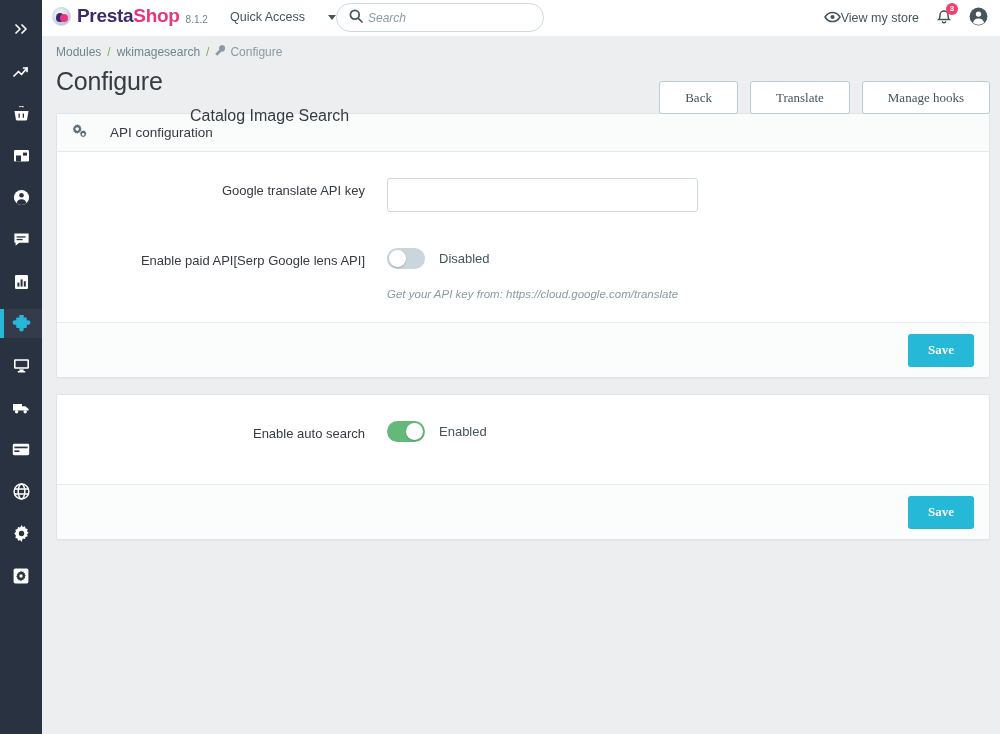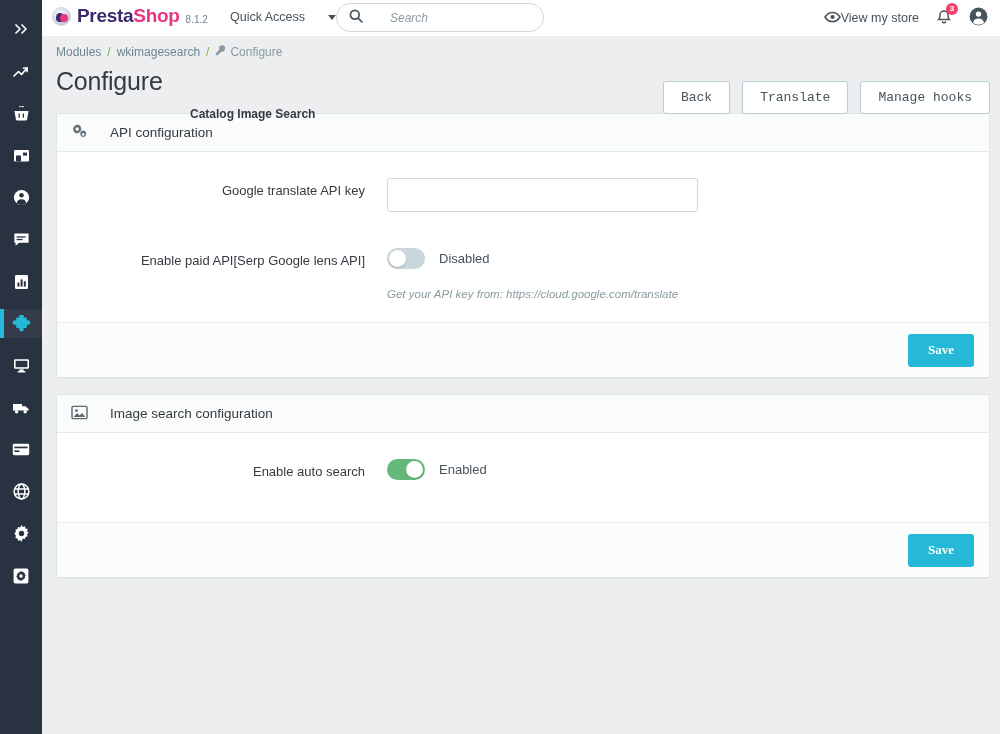"Search" .search-pill { gap: 27px -> 5px }
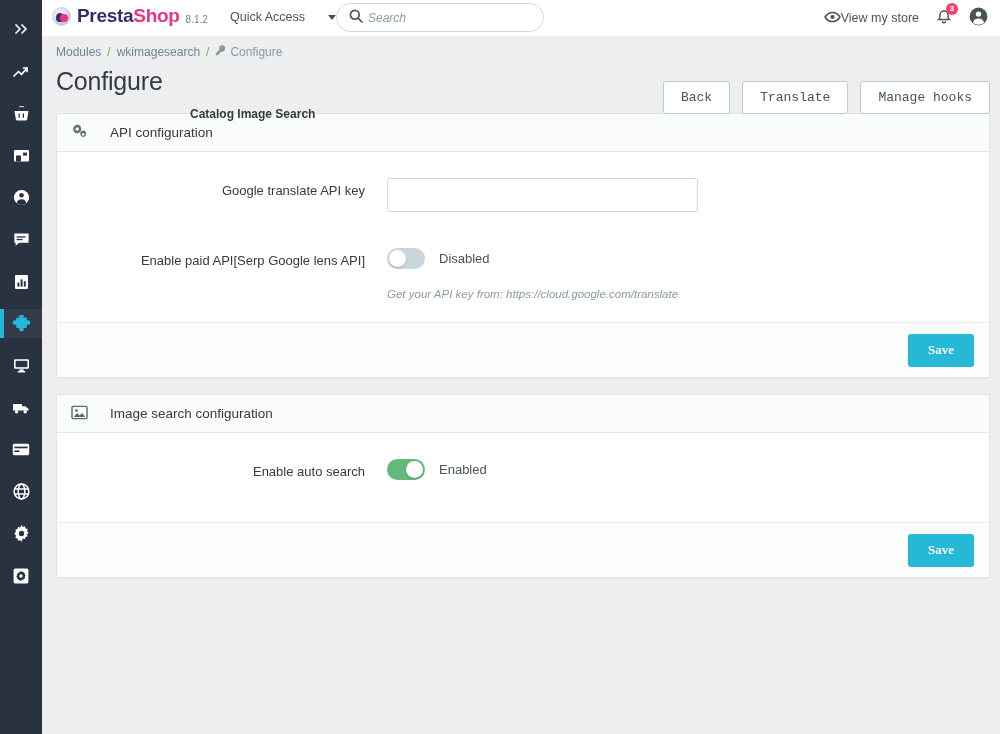"Back" .btn-outline { font-family: Liberation Mono, monospace -> Liberation Serif, serif; padding: 0 17px -> 0 25px }
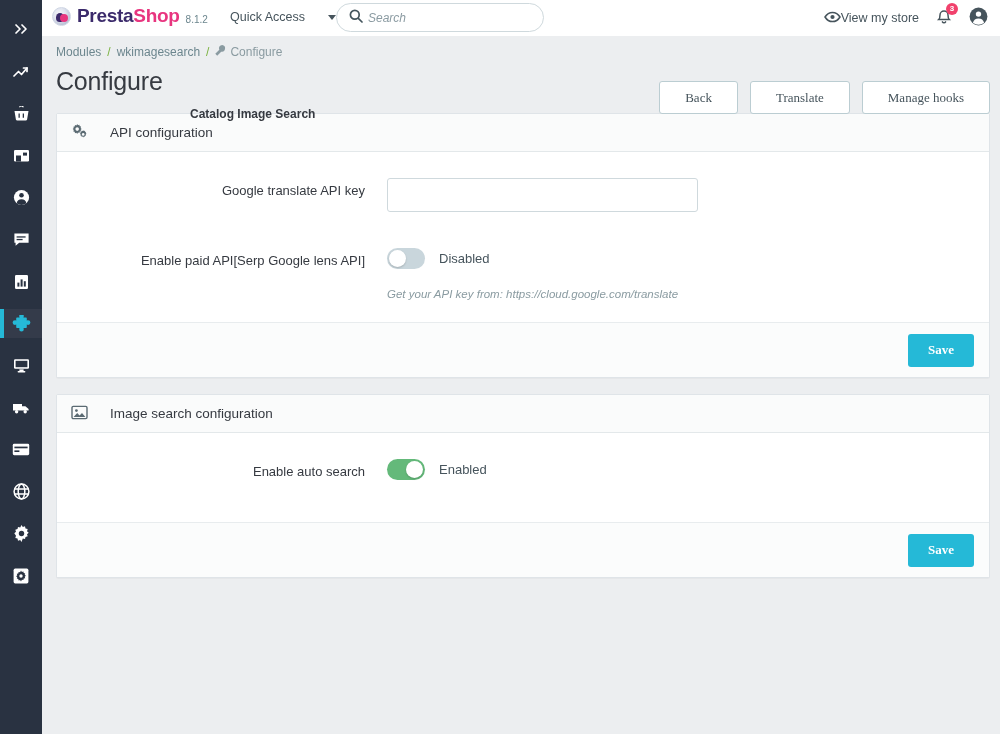"Catalog Image Search" .subtitle { font-size: 12px -> 16px; font-weight: bold -> none }
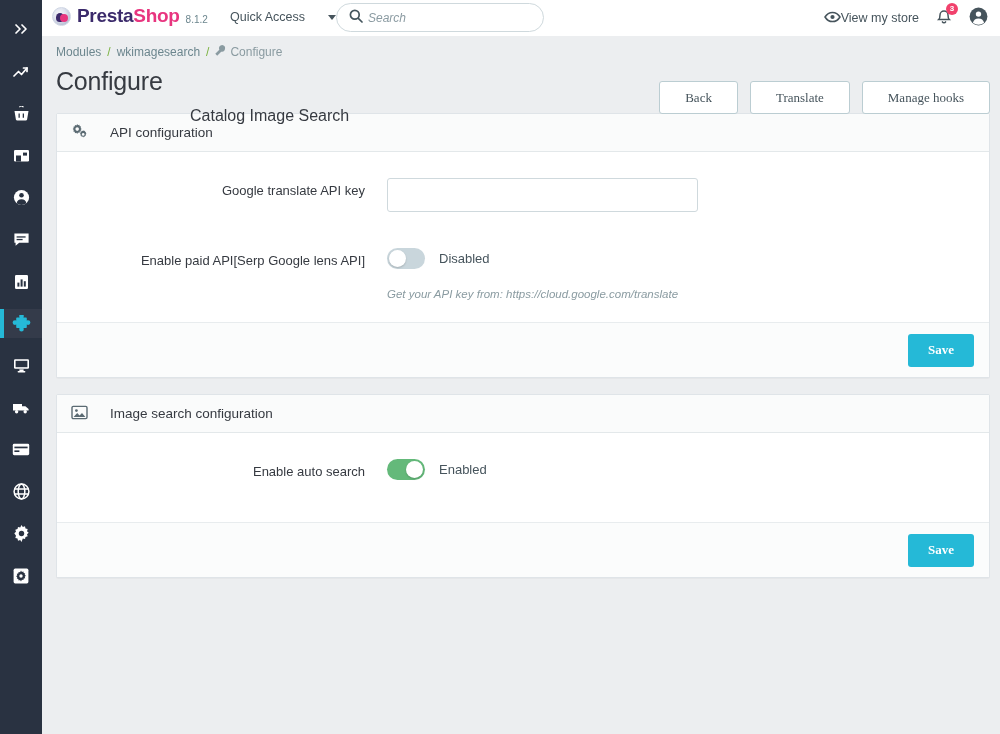"Image search configuration" div.panel-head { html: <div> <span> <svg> <rect></rect> <circle></circle> <path></path> </svg> </span> <span>Image search configuration</span> </div> -> none }
